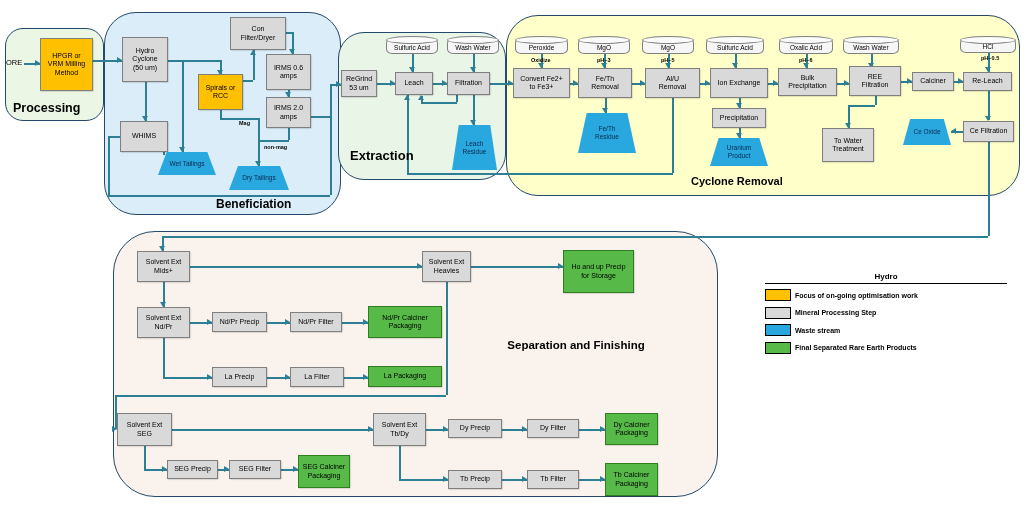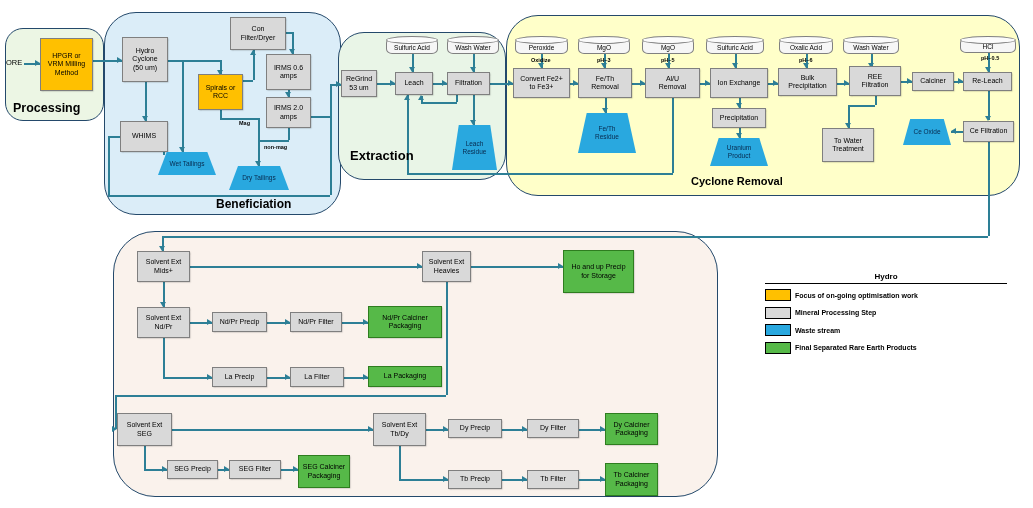"Separation and Finishing" div.sec-label { html: none -> <div>Separation and Finishing</div> }
